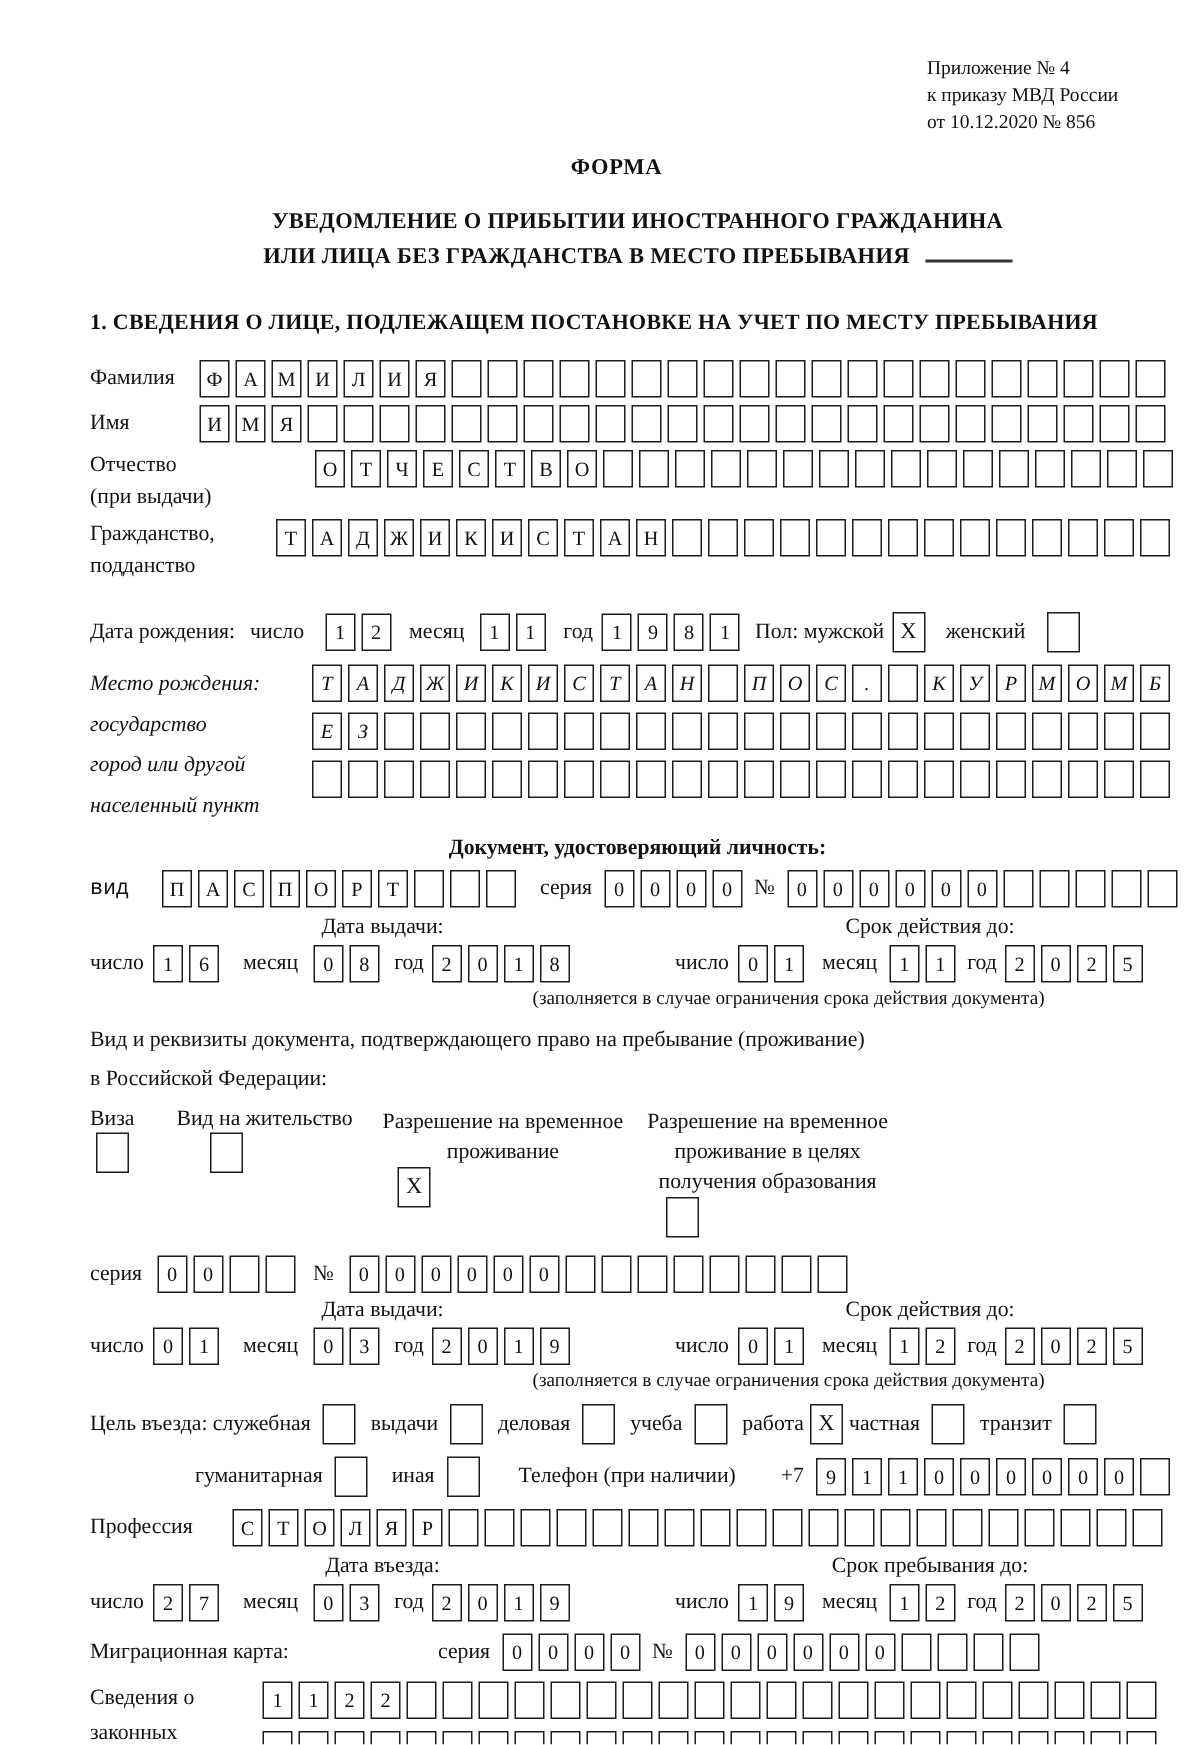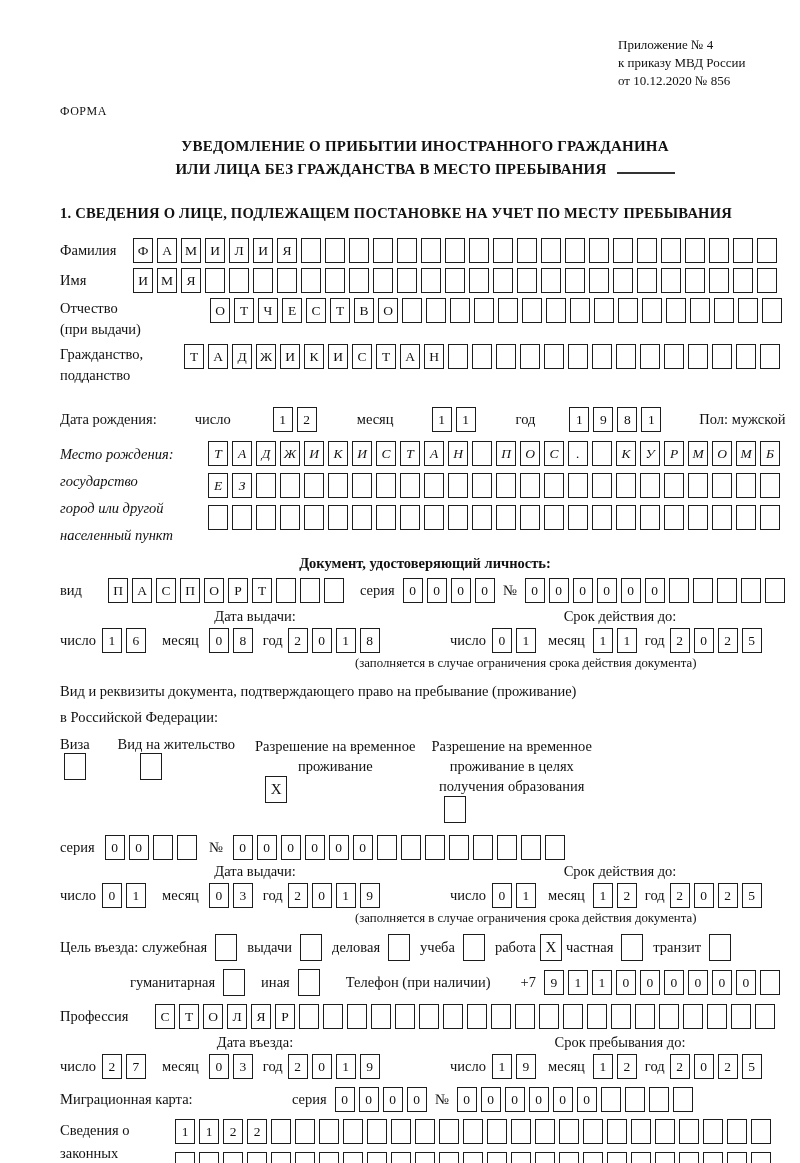"ФОРМА" .forma { font-size: 12px -> 15px; font-weight: normal -> bold; text-align: left -> center }
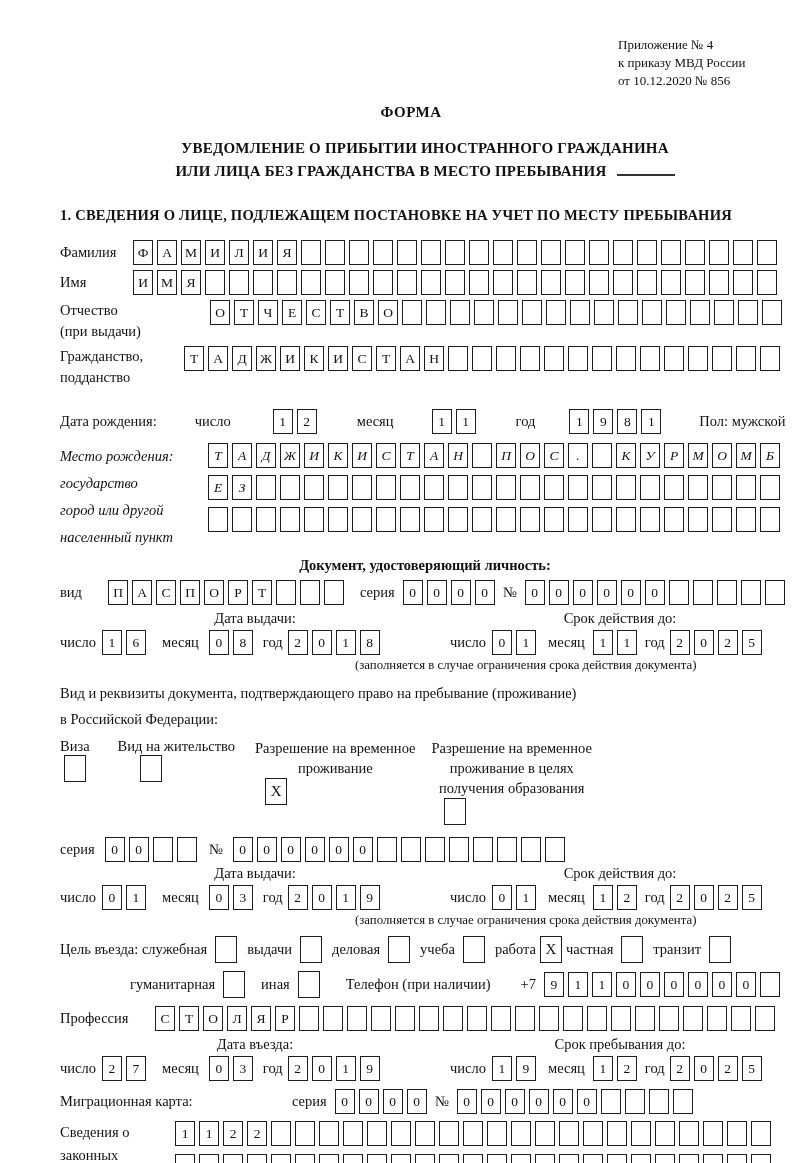"Дата рождения:" div.row { gap: 28px -> none }
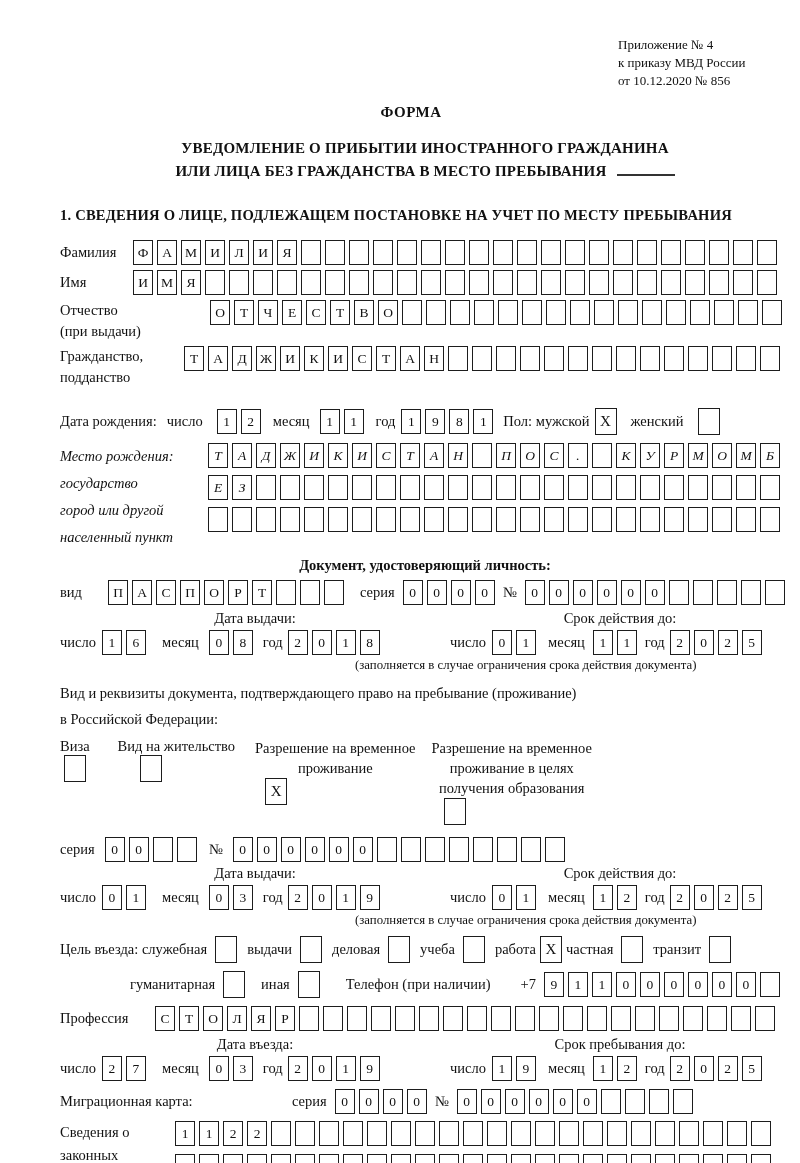"вид" span.lbl { font-family: none -> Liberation Mono, monospace }
